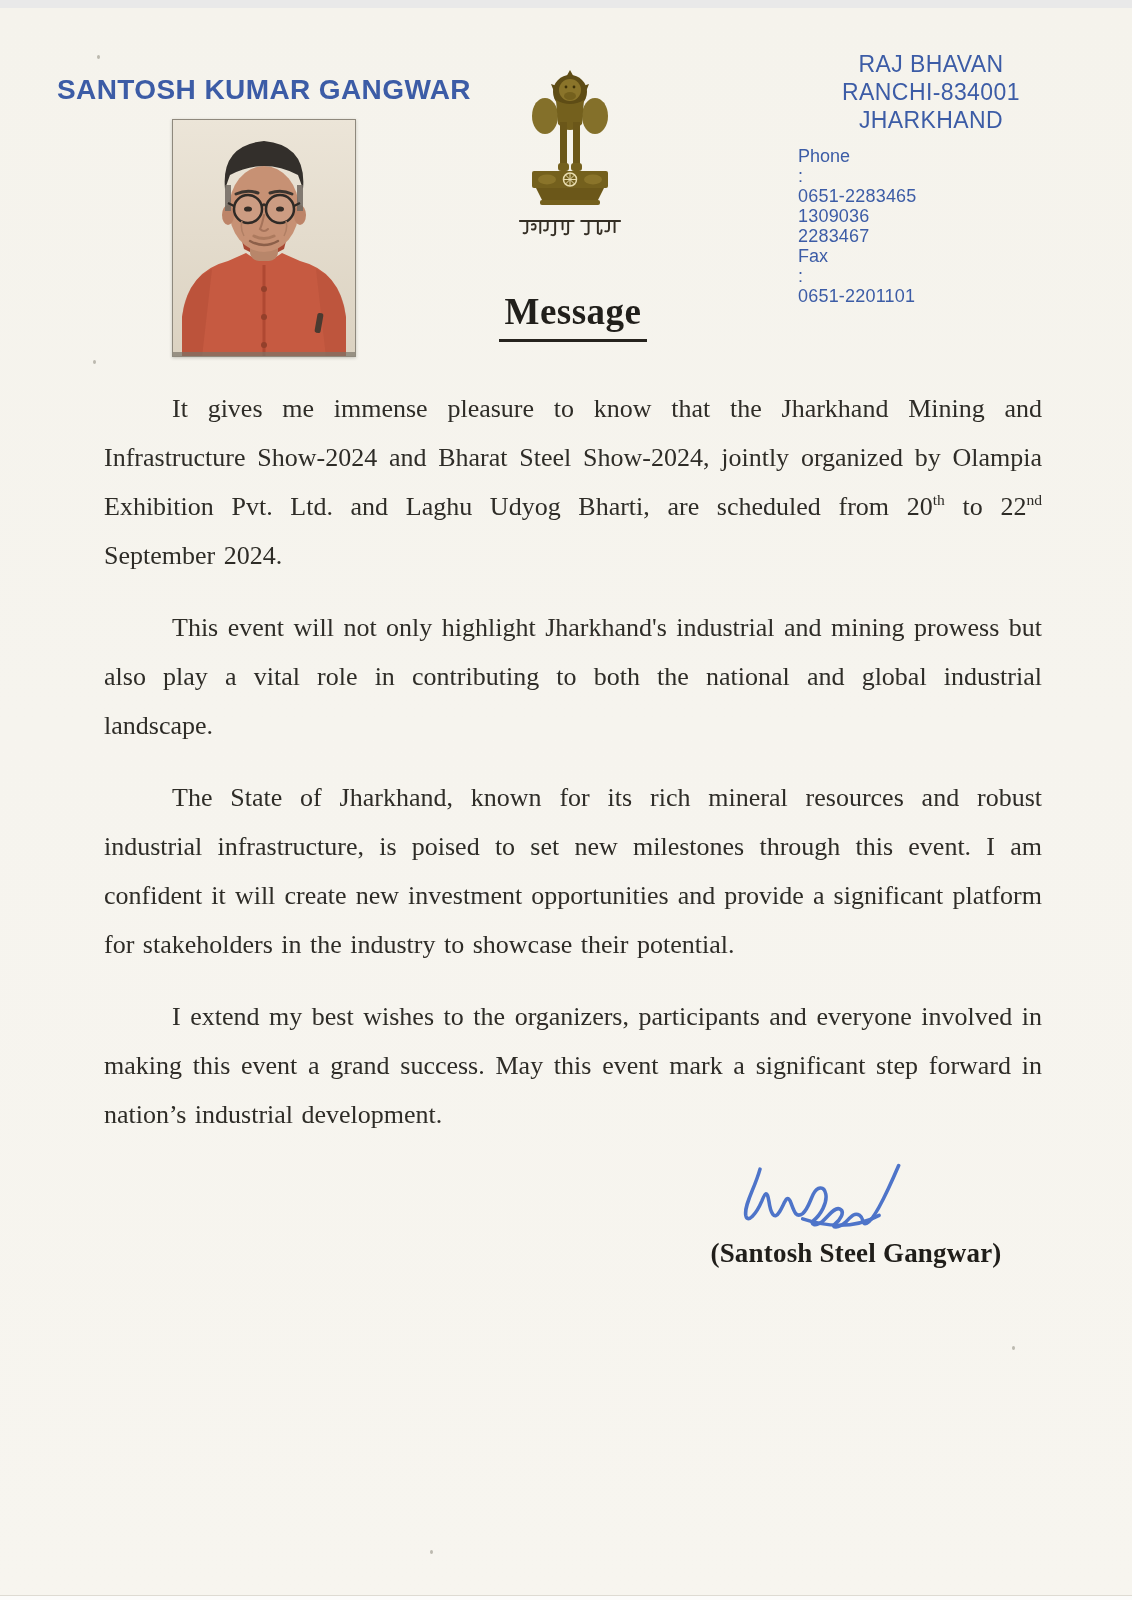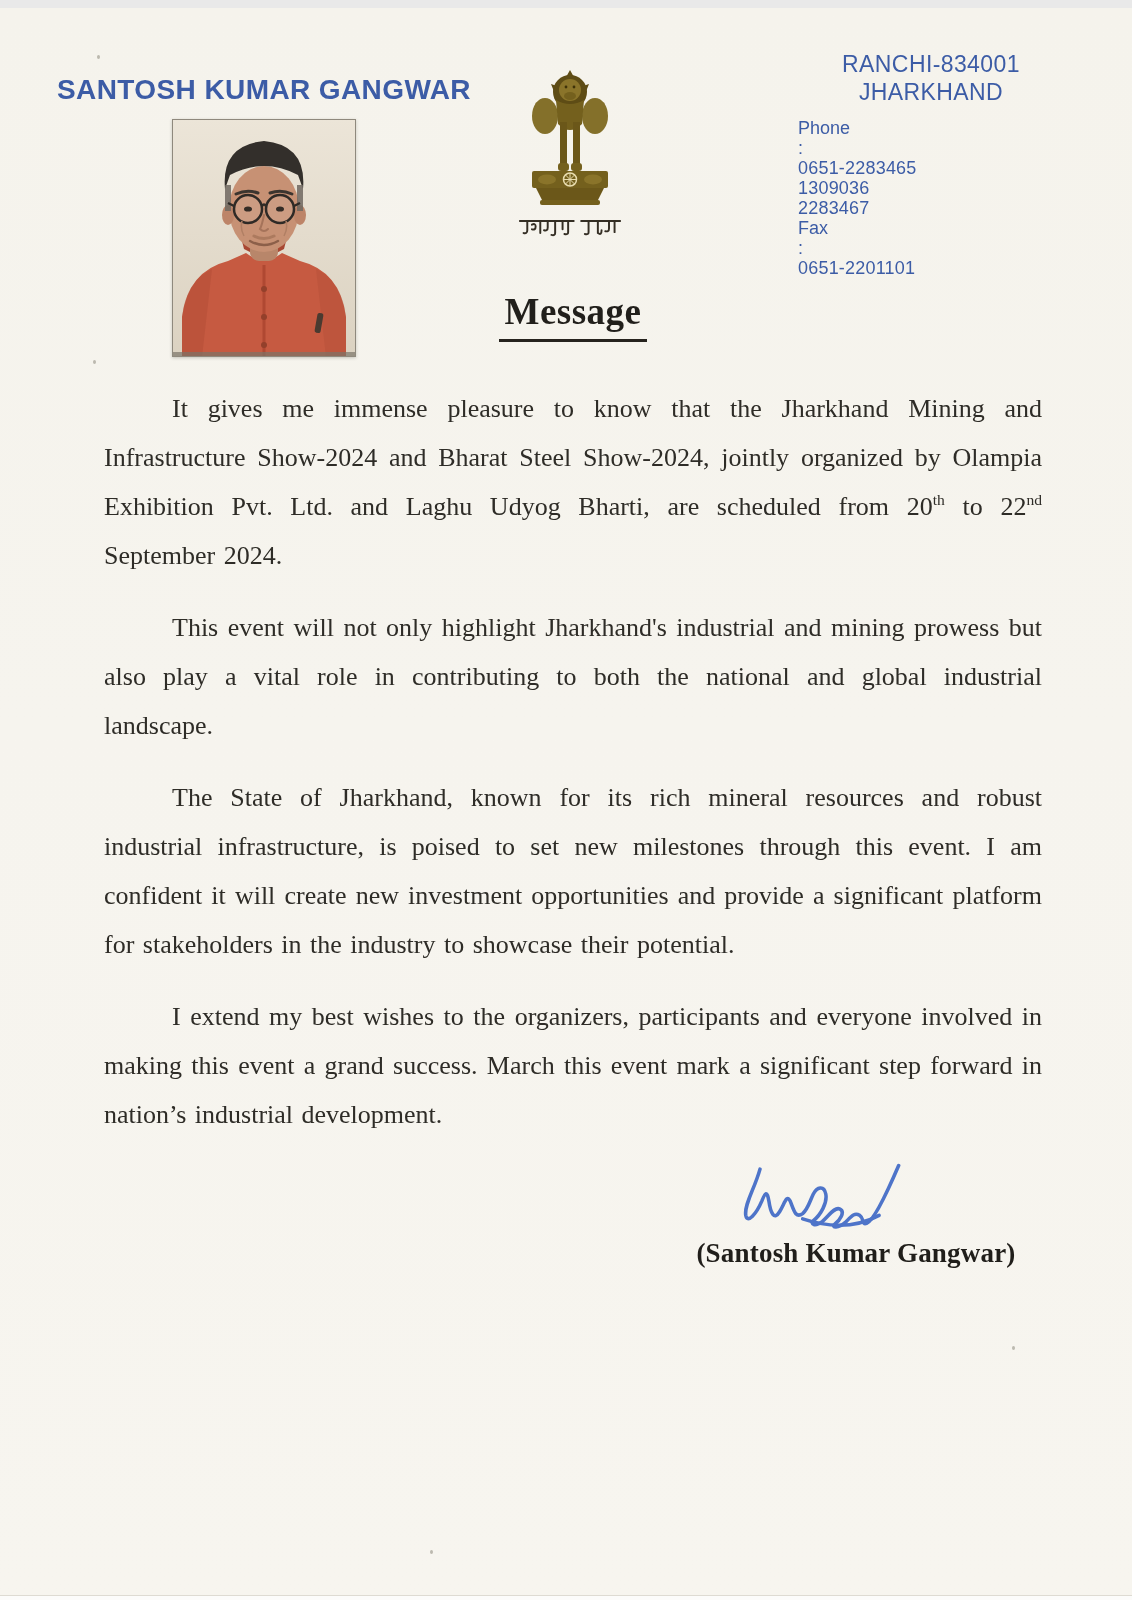"RAJ BHAVAN" div { html: none -> <div>RAJ BHAVAN</div> }
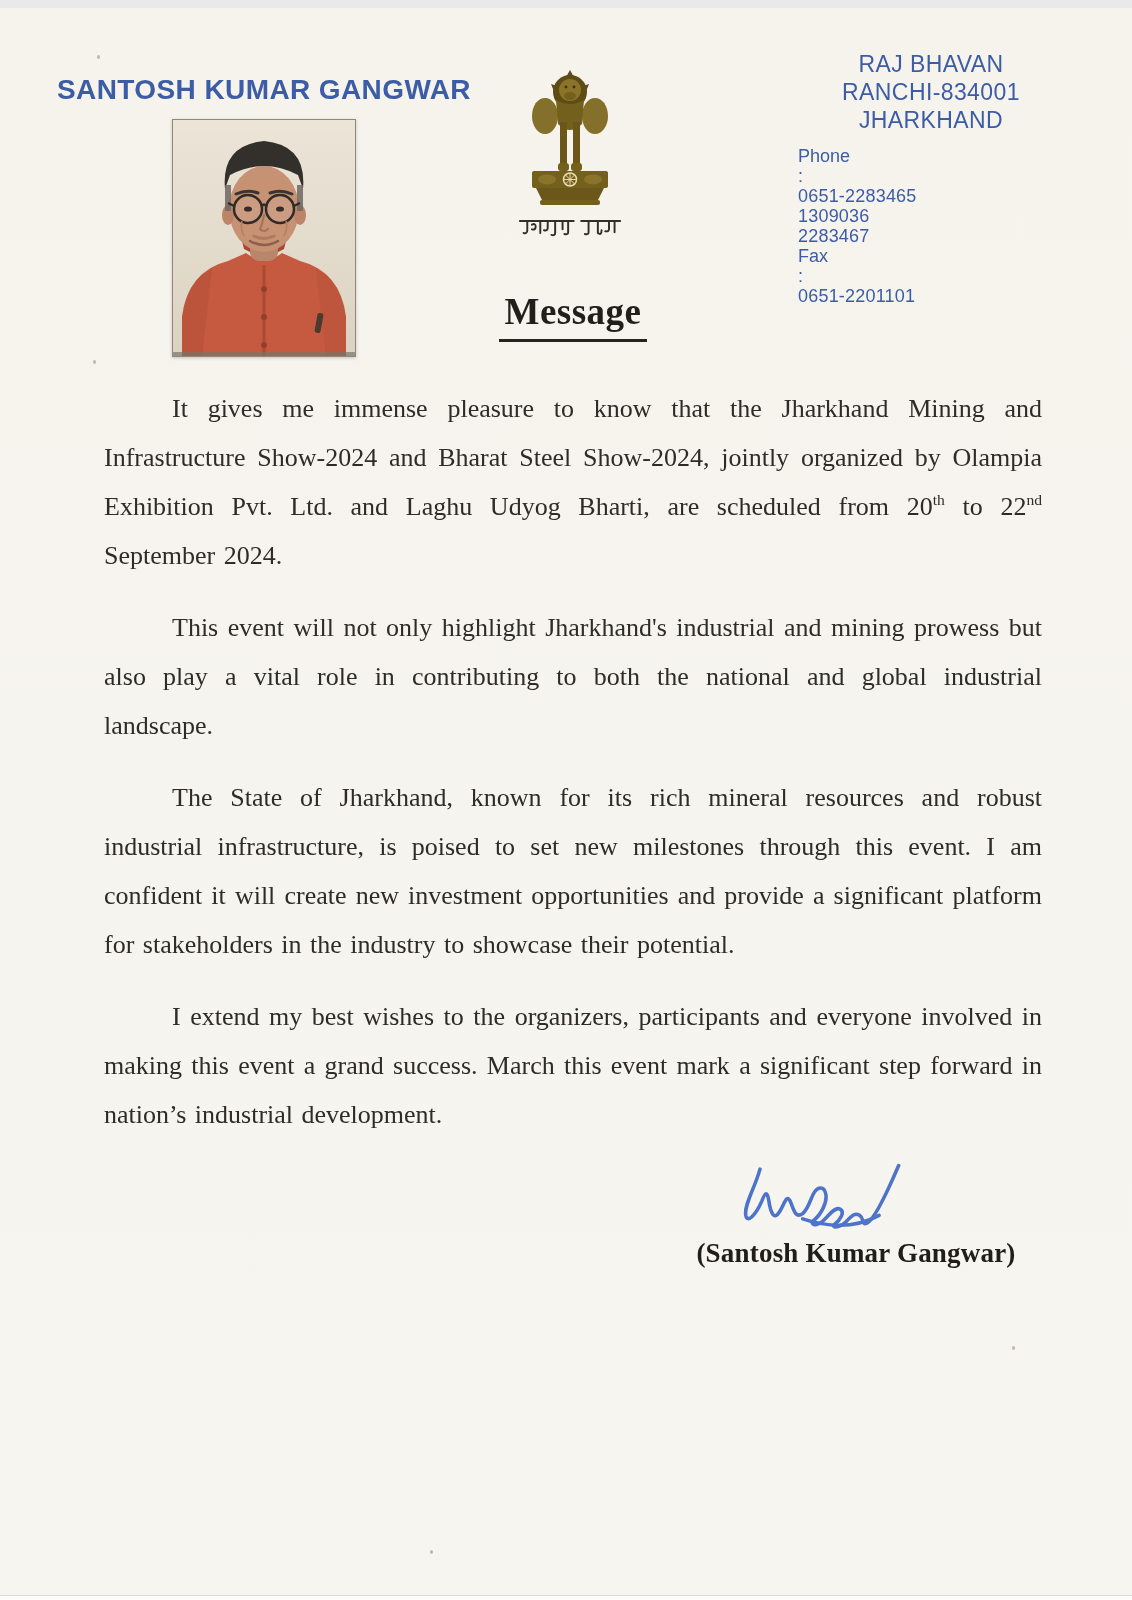"I extend my best wishes" p.para { text: March -> May }
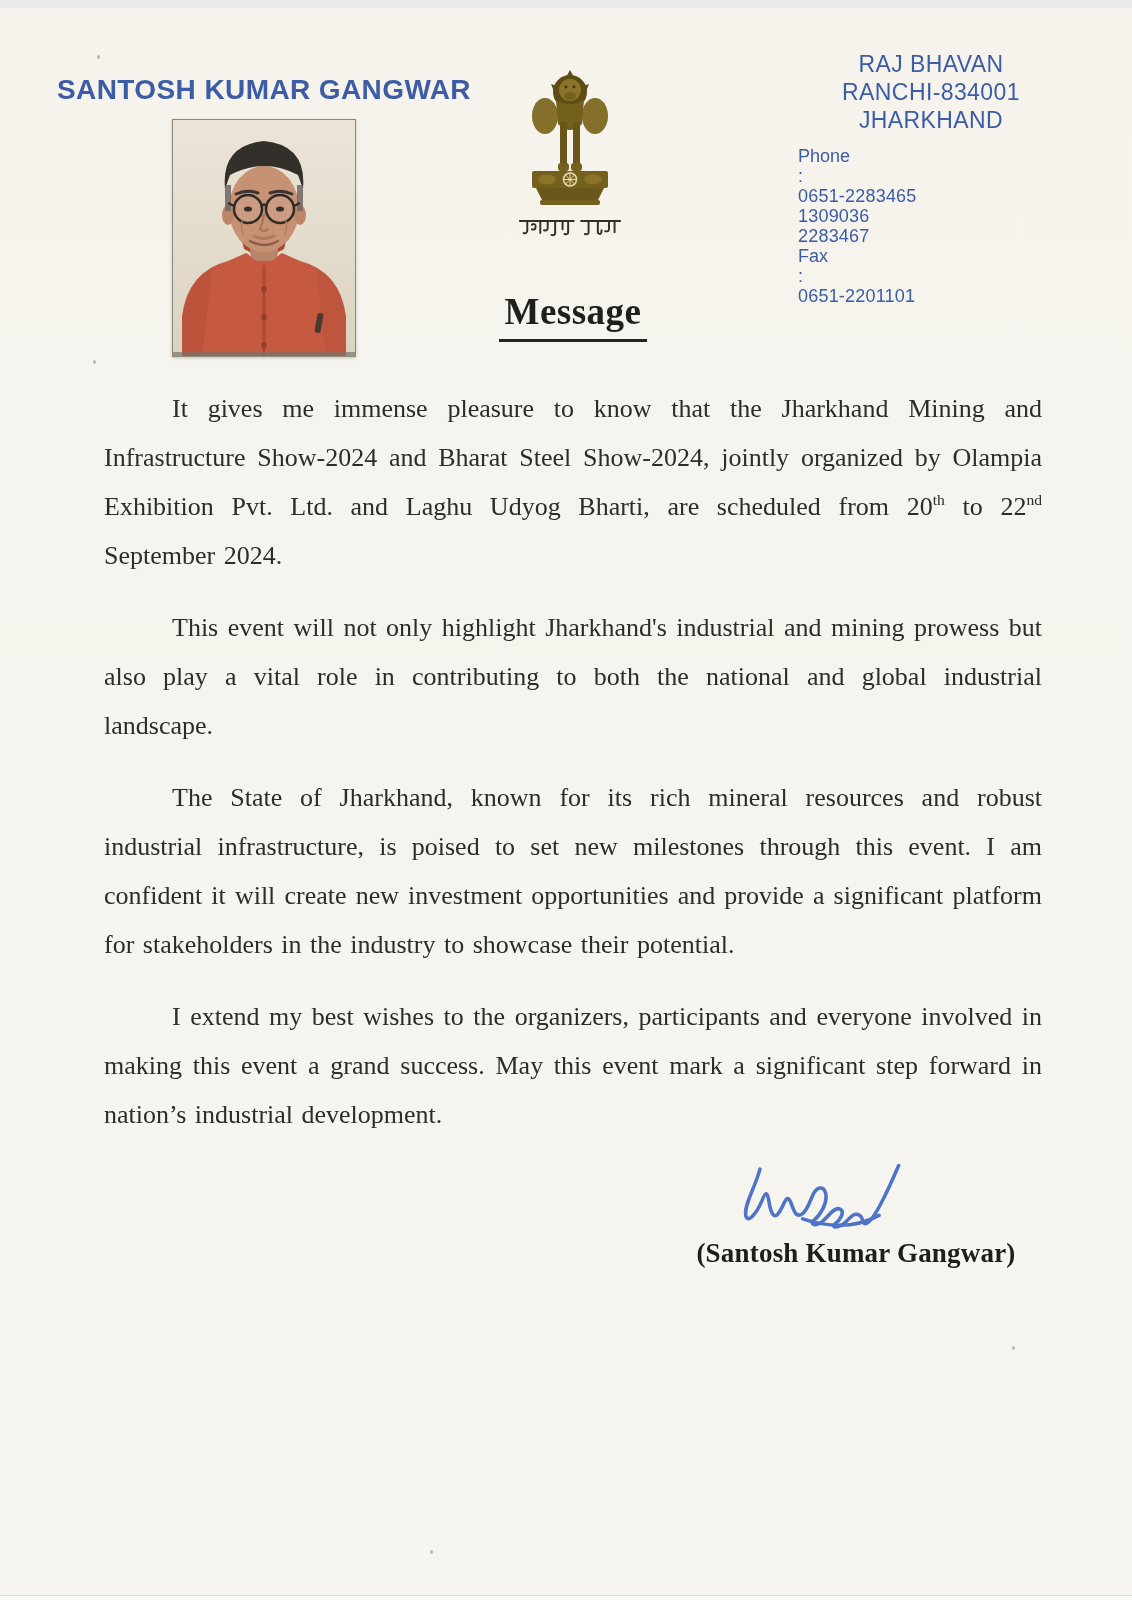"(Santosh Kumar Gangwar)" div.signatory { text: Kumar -> Steel }
